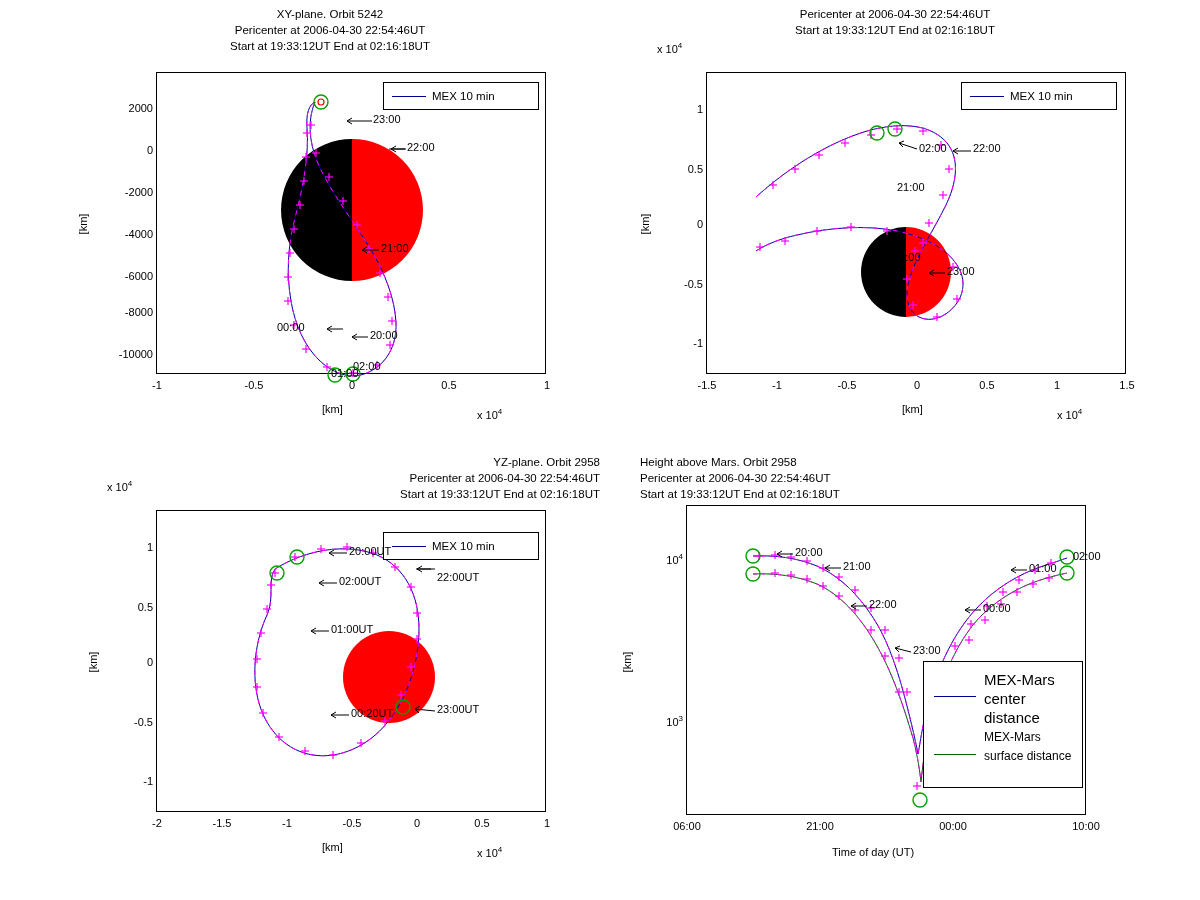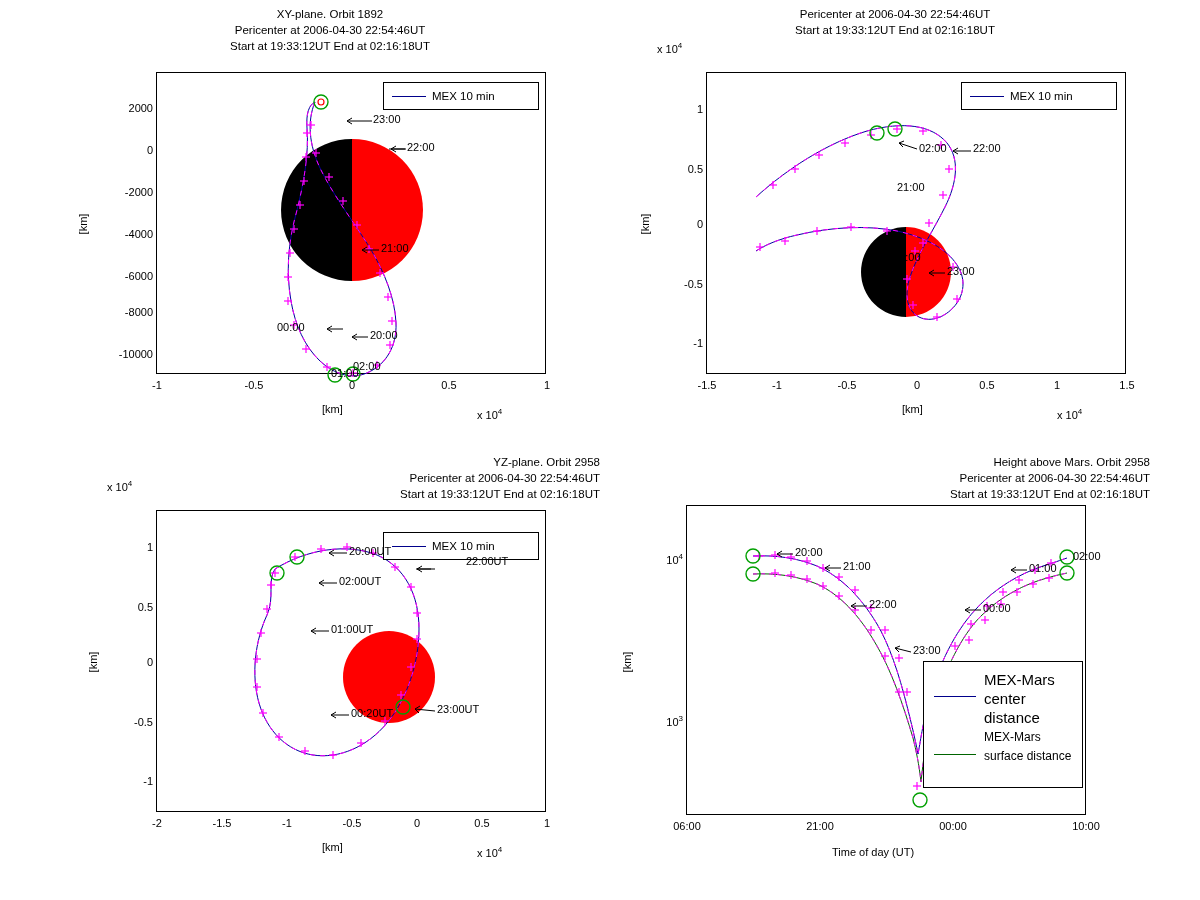"XY-plane. Orbit 1892" div { text: 1892 -> 5242 }
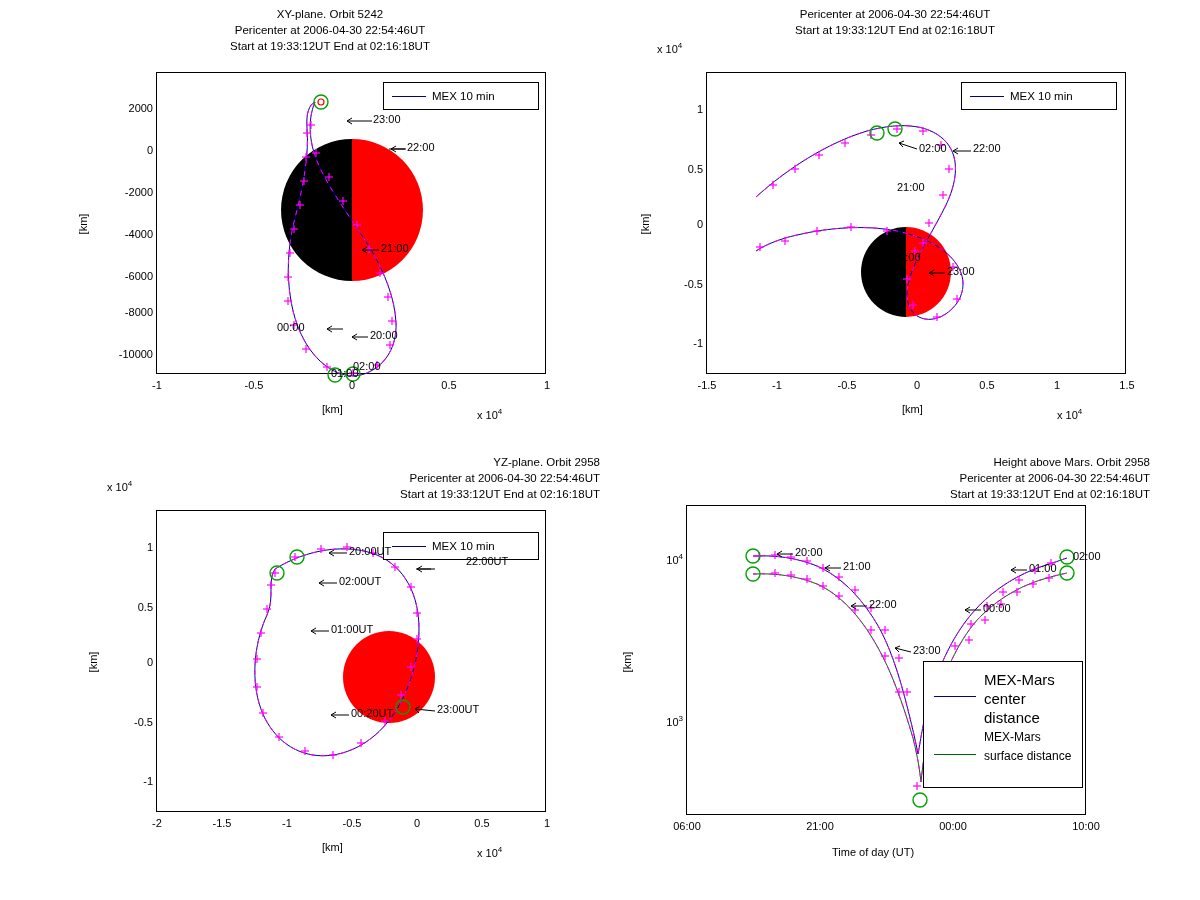"Height above Mars. Orbit 2958" div { text-align: right -> left }
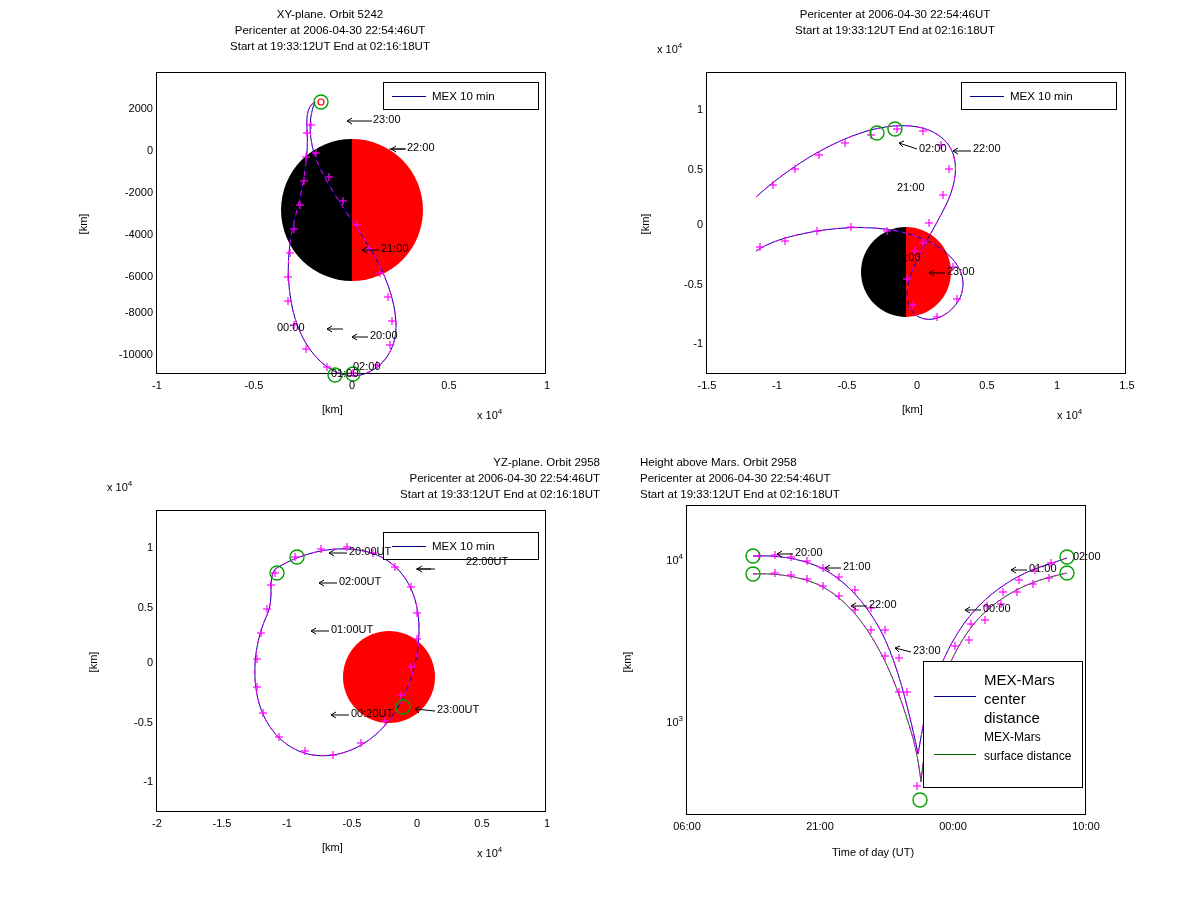"22:00UT" div.annot { margin-left: 29px -> none; top: 44px -> 60px }
